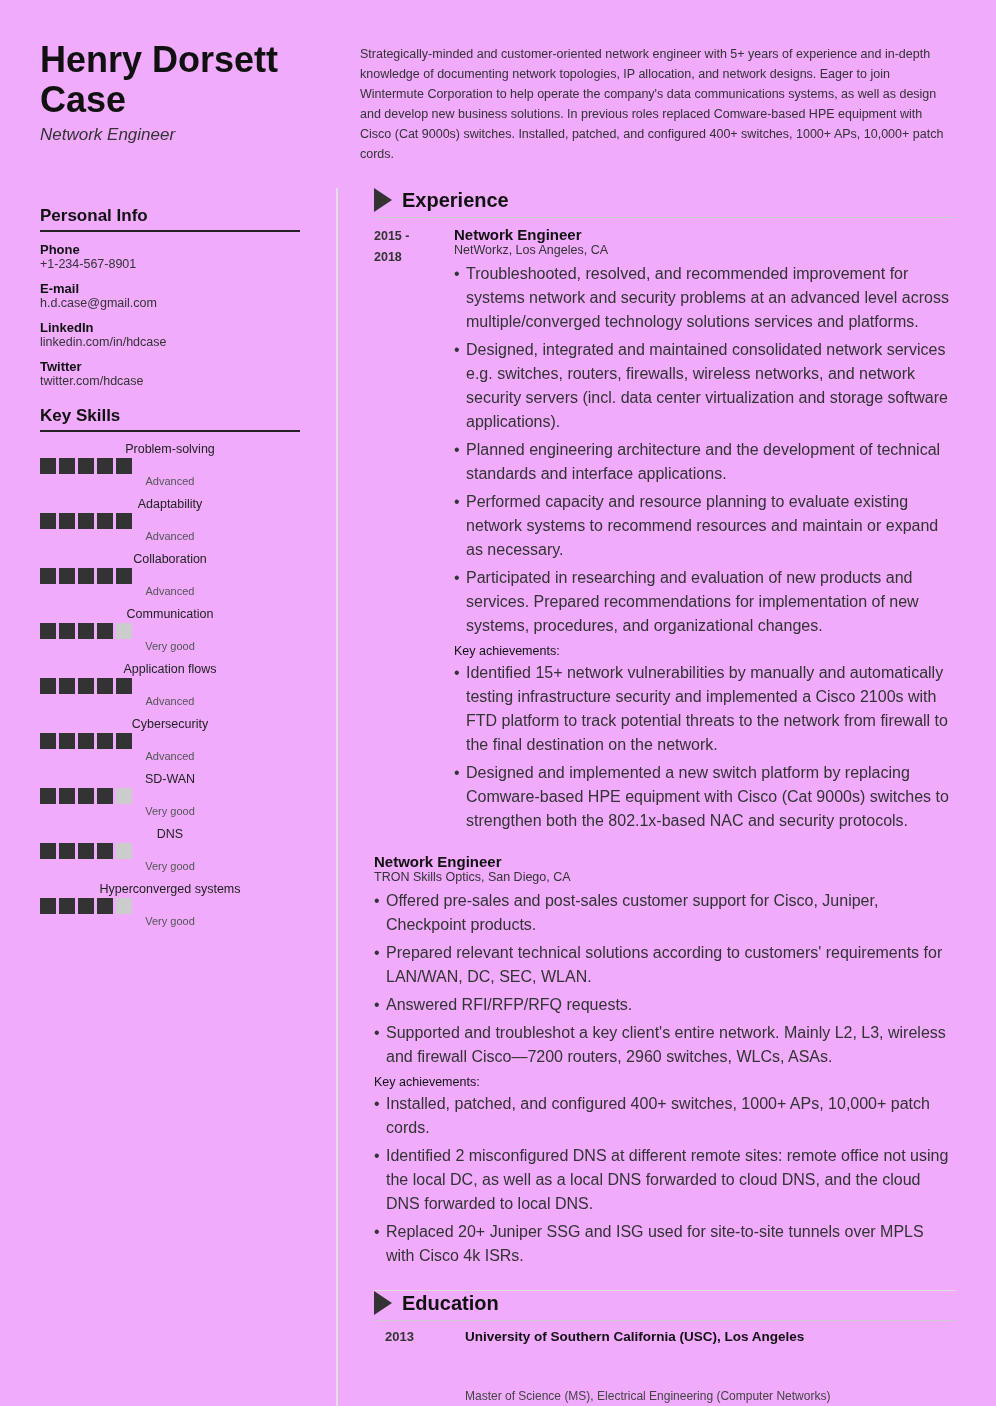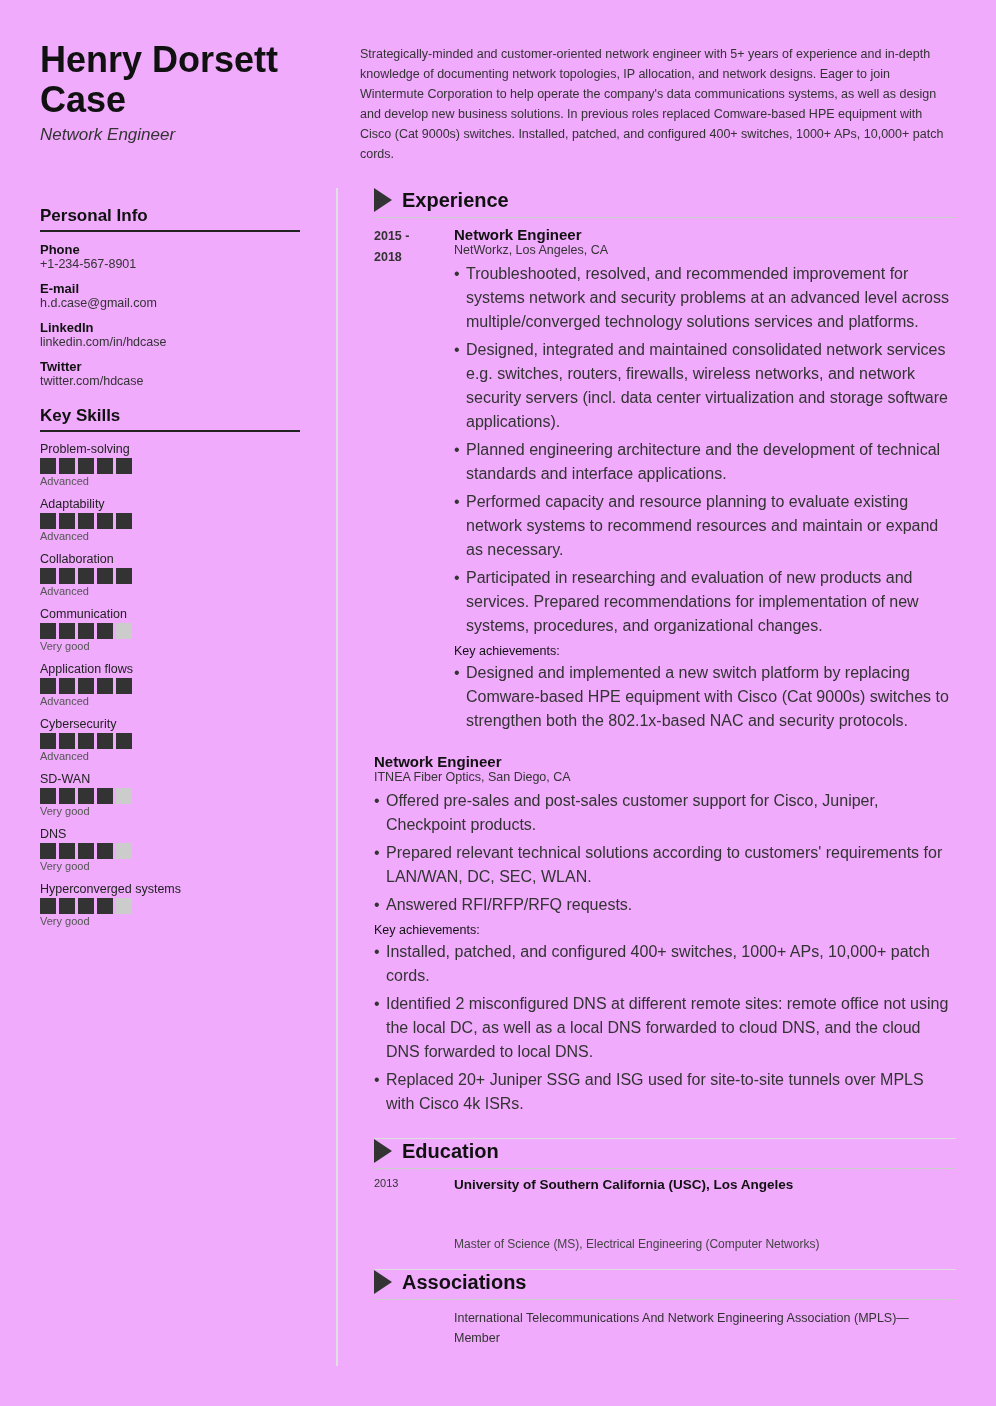"Problem-solving" .skill-item { text-align: none -> center }
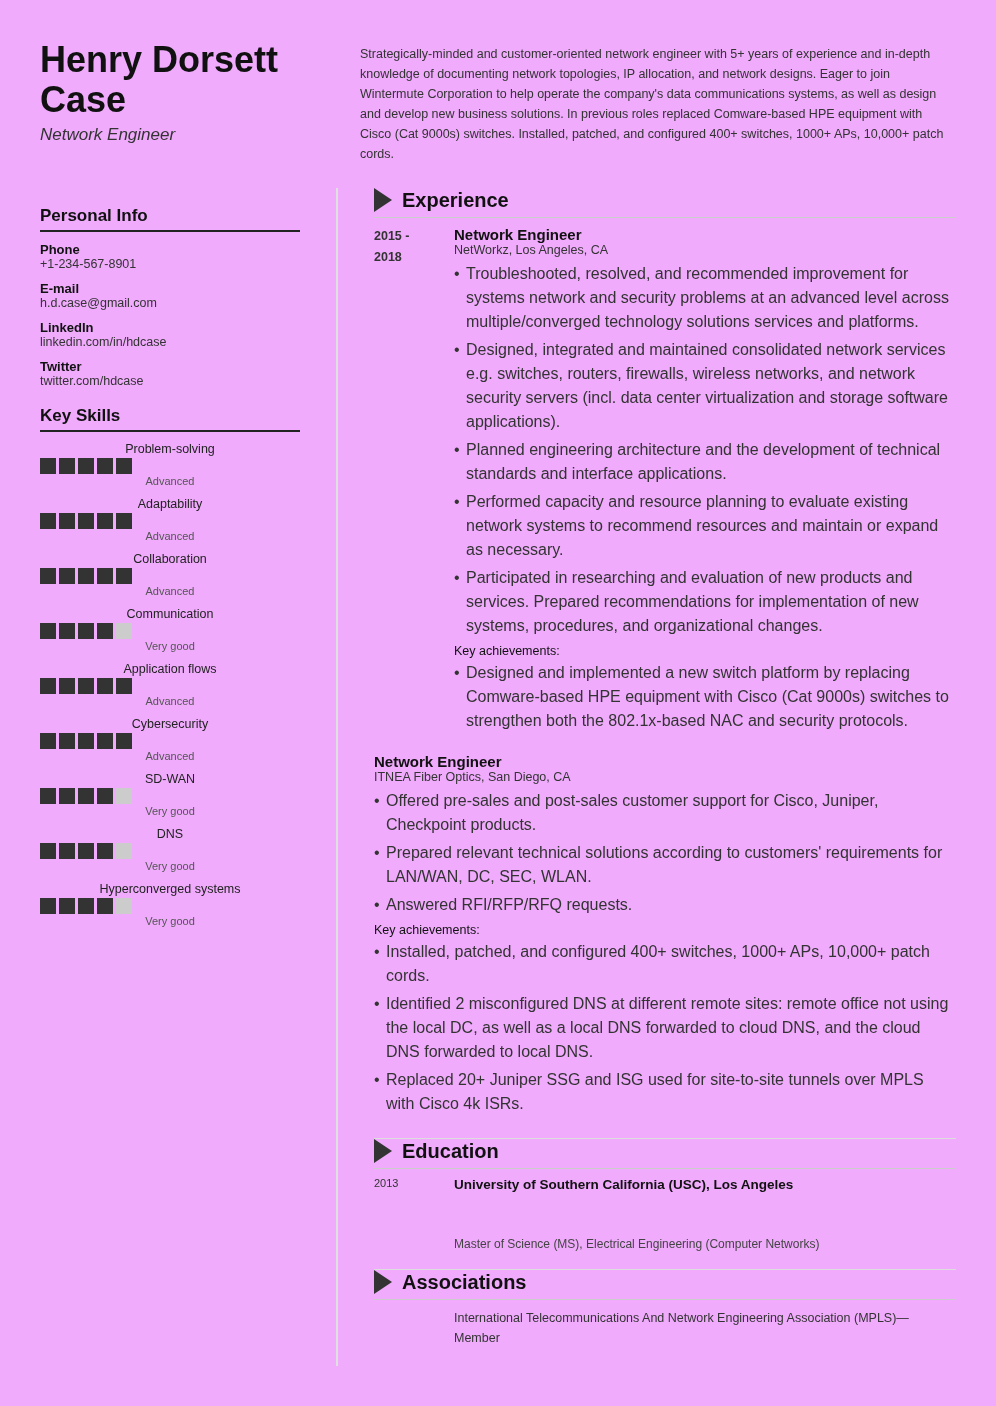"Identified 15+ network vulnerabilities" li { html: none -> <li>Identified 15+ network vulnerabilities by manually and automatically testing infrastructure security and implemented a Cisco 2100s with FTD platform to track potential threats to the network from firewall to the final destination on the network.</li> }
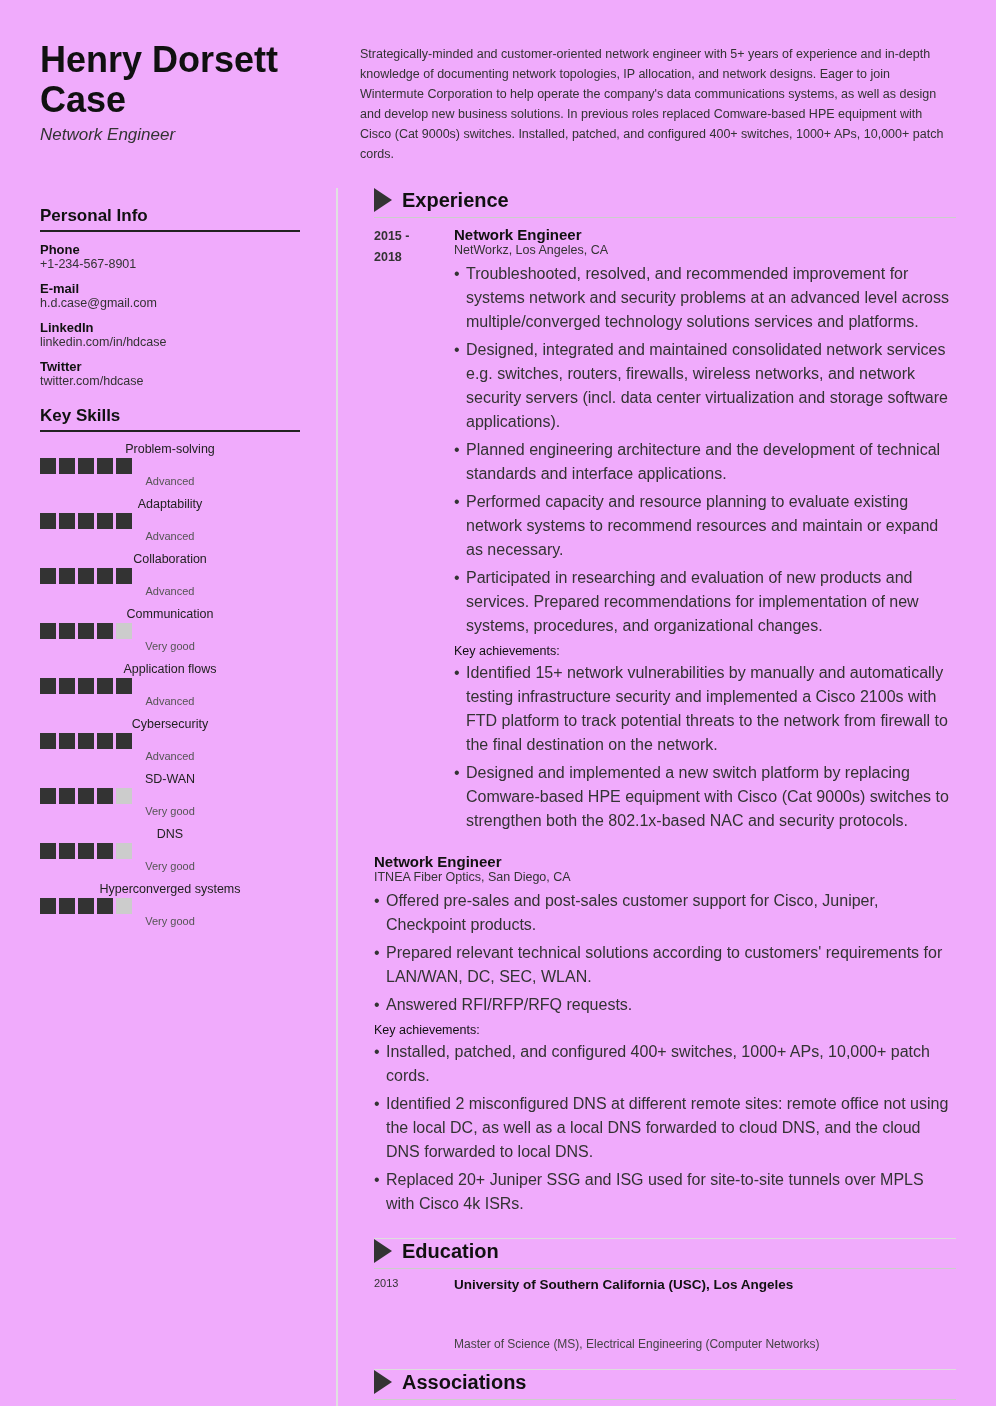"ITNEA Fiber Optics, San Diego," div.exp-company { text: ITNEA Fiber -> TRON Skills }
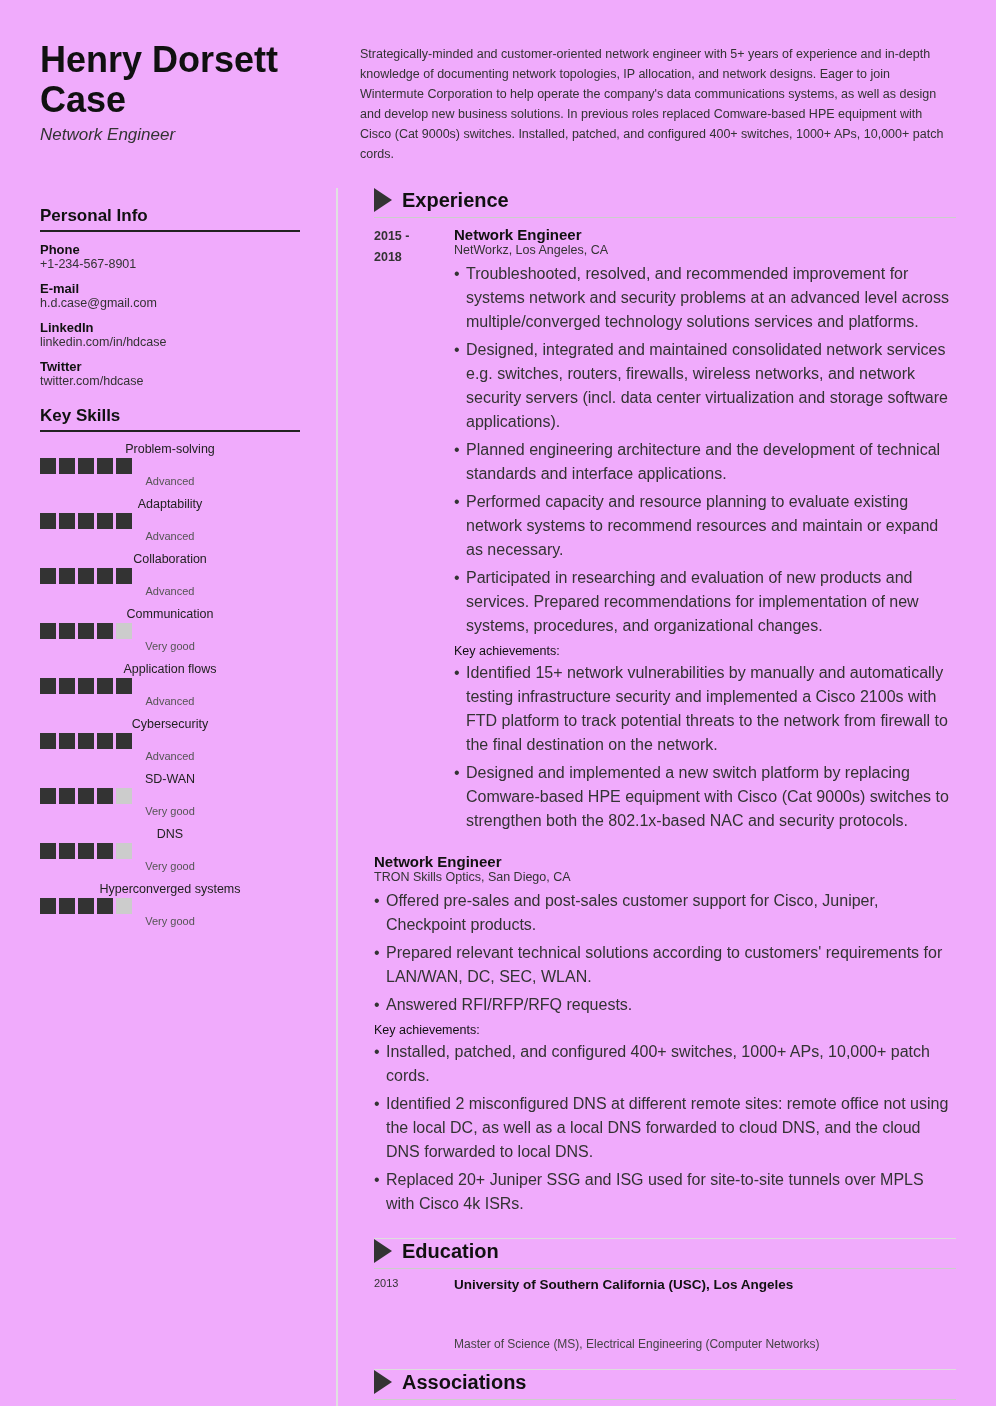"Supported and troubleshot a key" li { html: none -> <li>Supported and troubleshot a key client's entire network. Mainly L2, L3, wireless and firewall Cisco—7200 routers, 2960 switches, WLCs, ASAs.</li> }
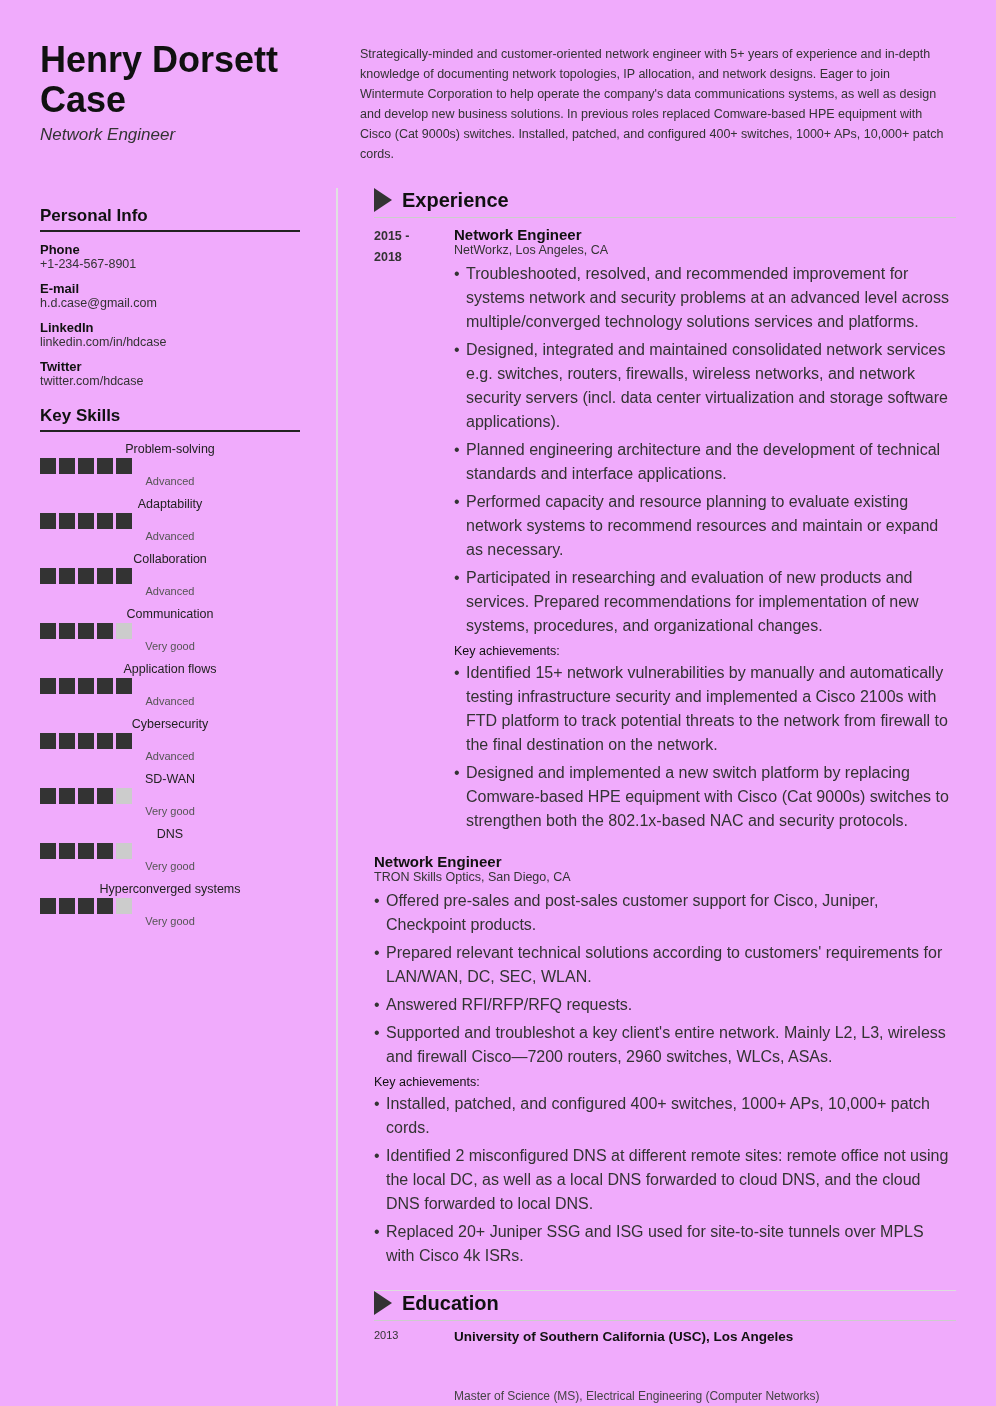"2013" .edu-year { font-size: 11px -> 13px; font-weight: 400 -> 700; margin-left: none -> 11px }
